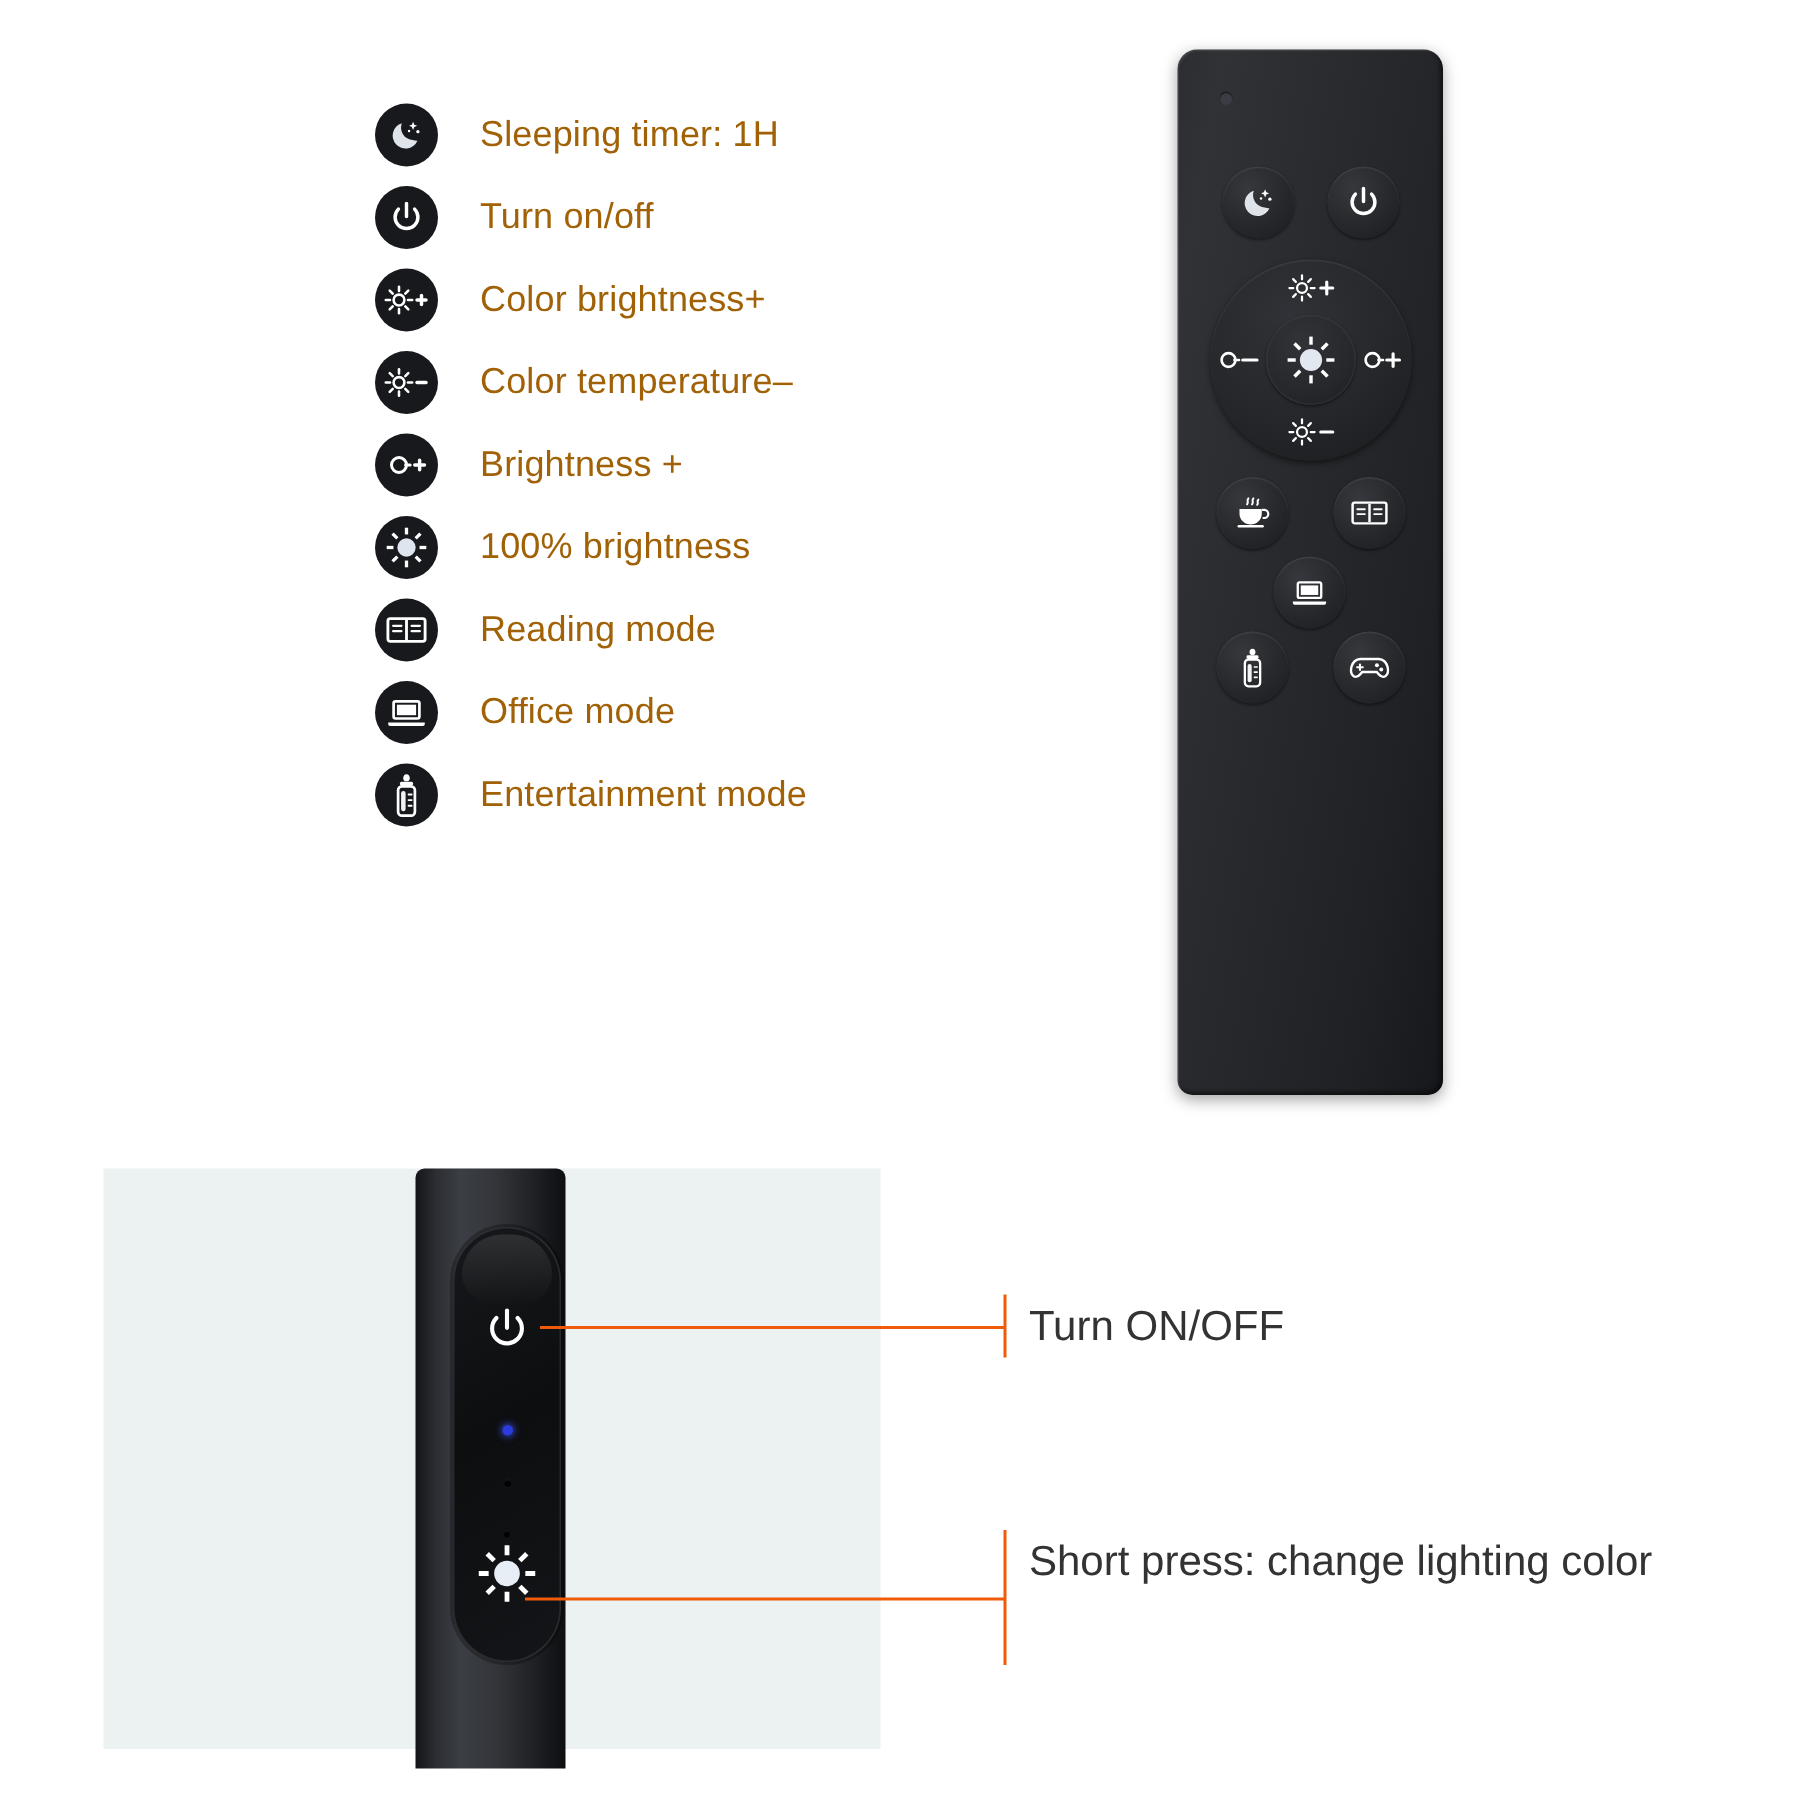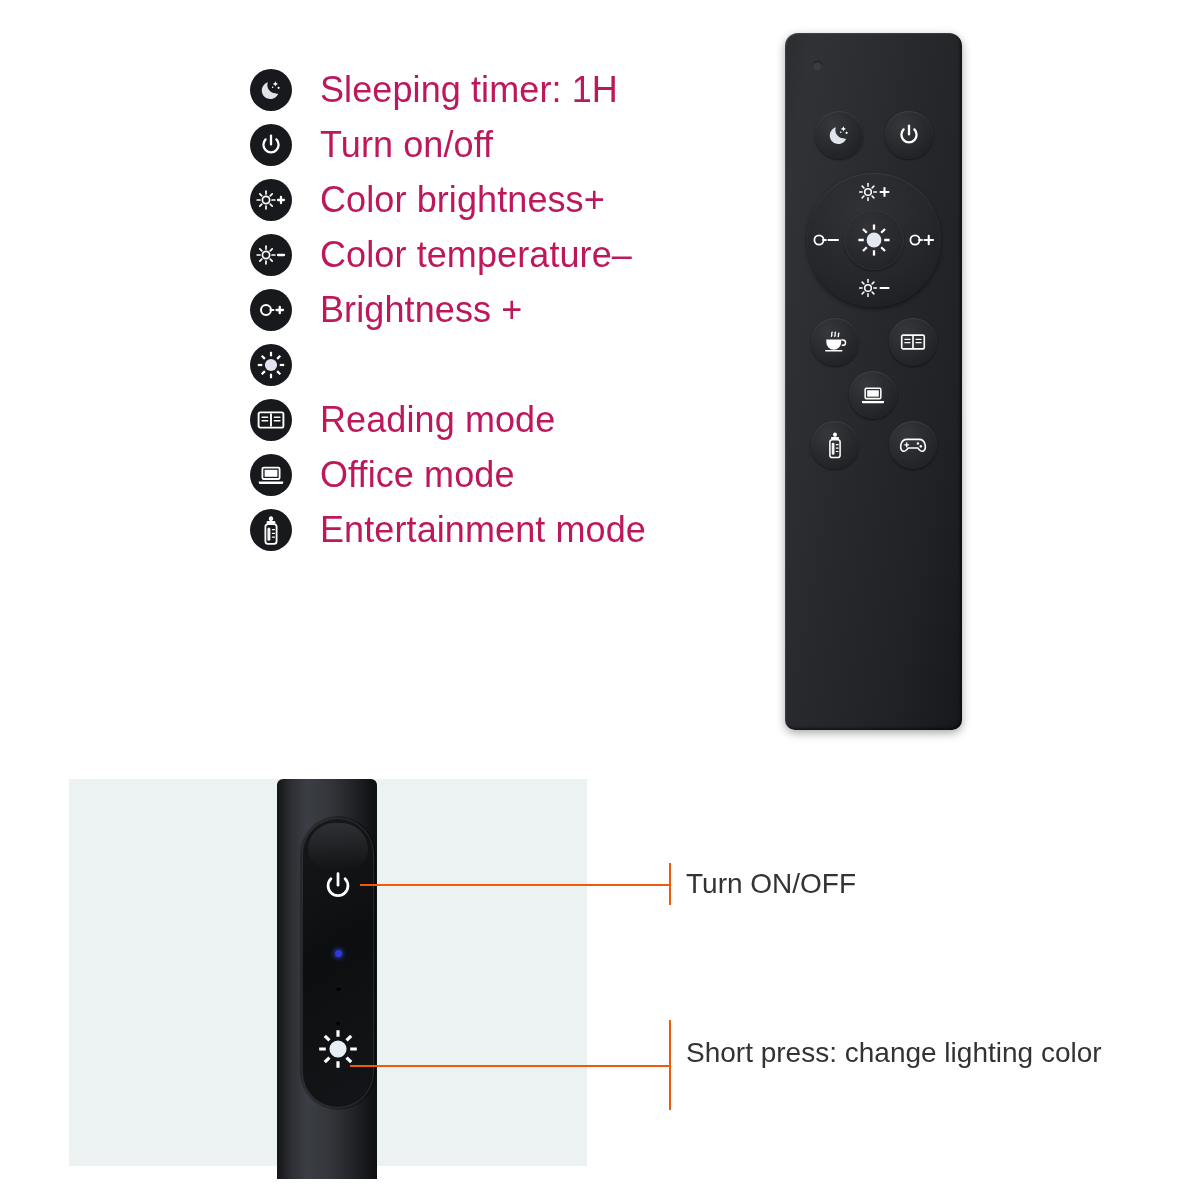"Sleeping timer: 1H" .legend-label { color: #be185d -> #a16207; font-size: 36px -> 24px }
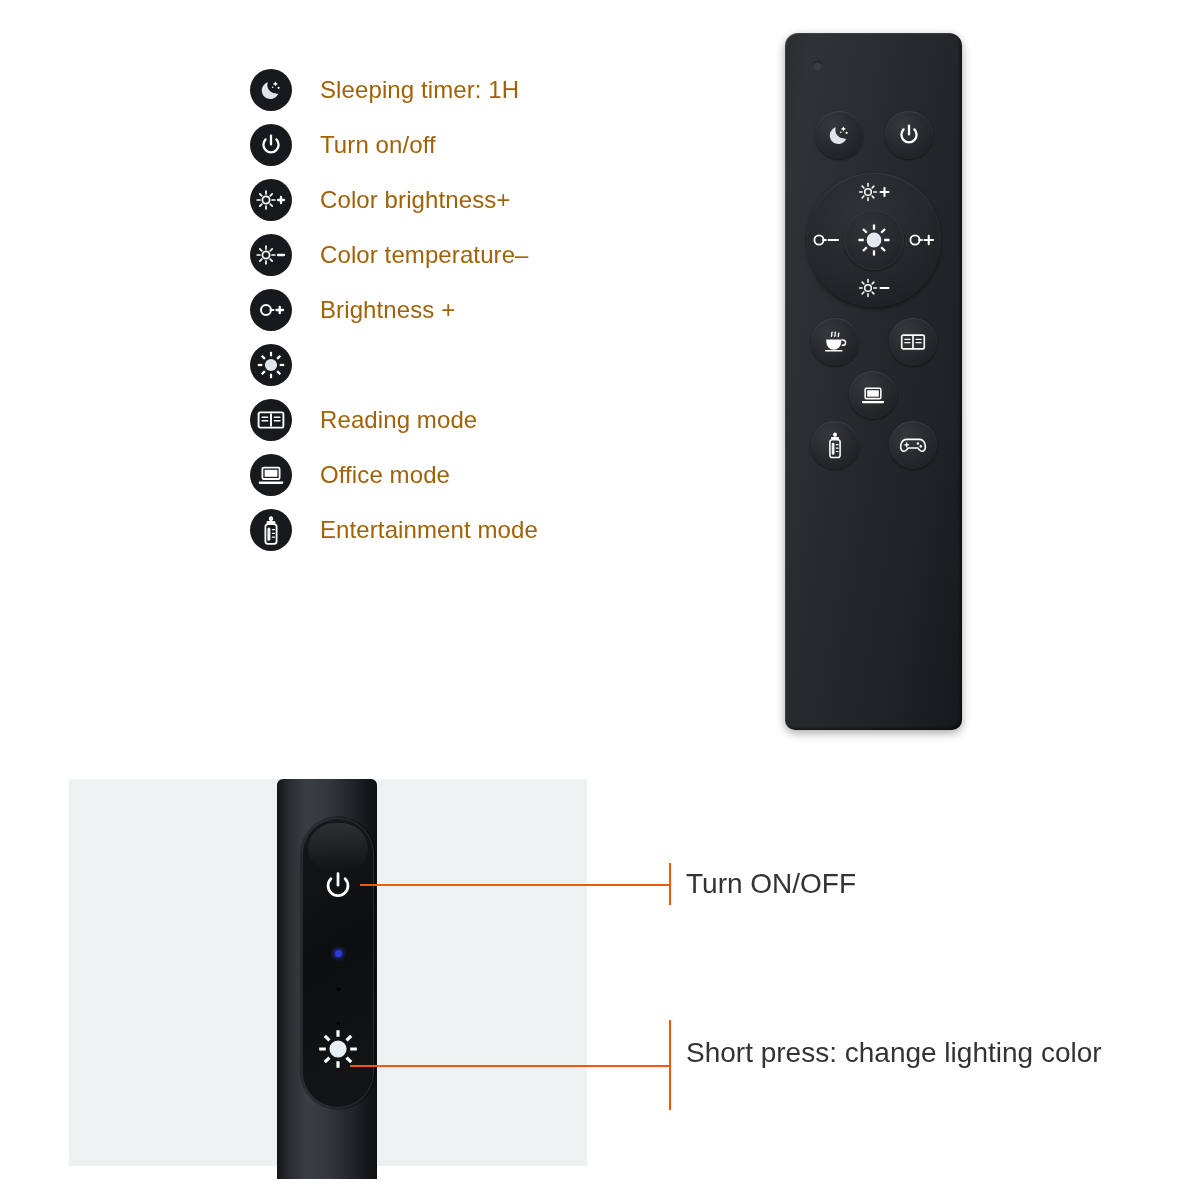"100% brightness" span.legend-label { html: none -> <span>100% brightness</span> }
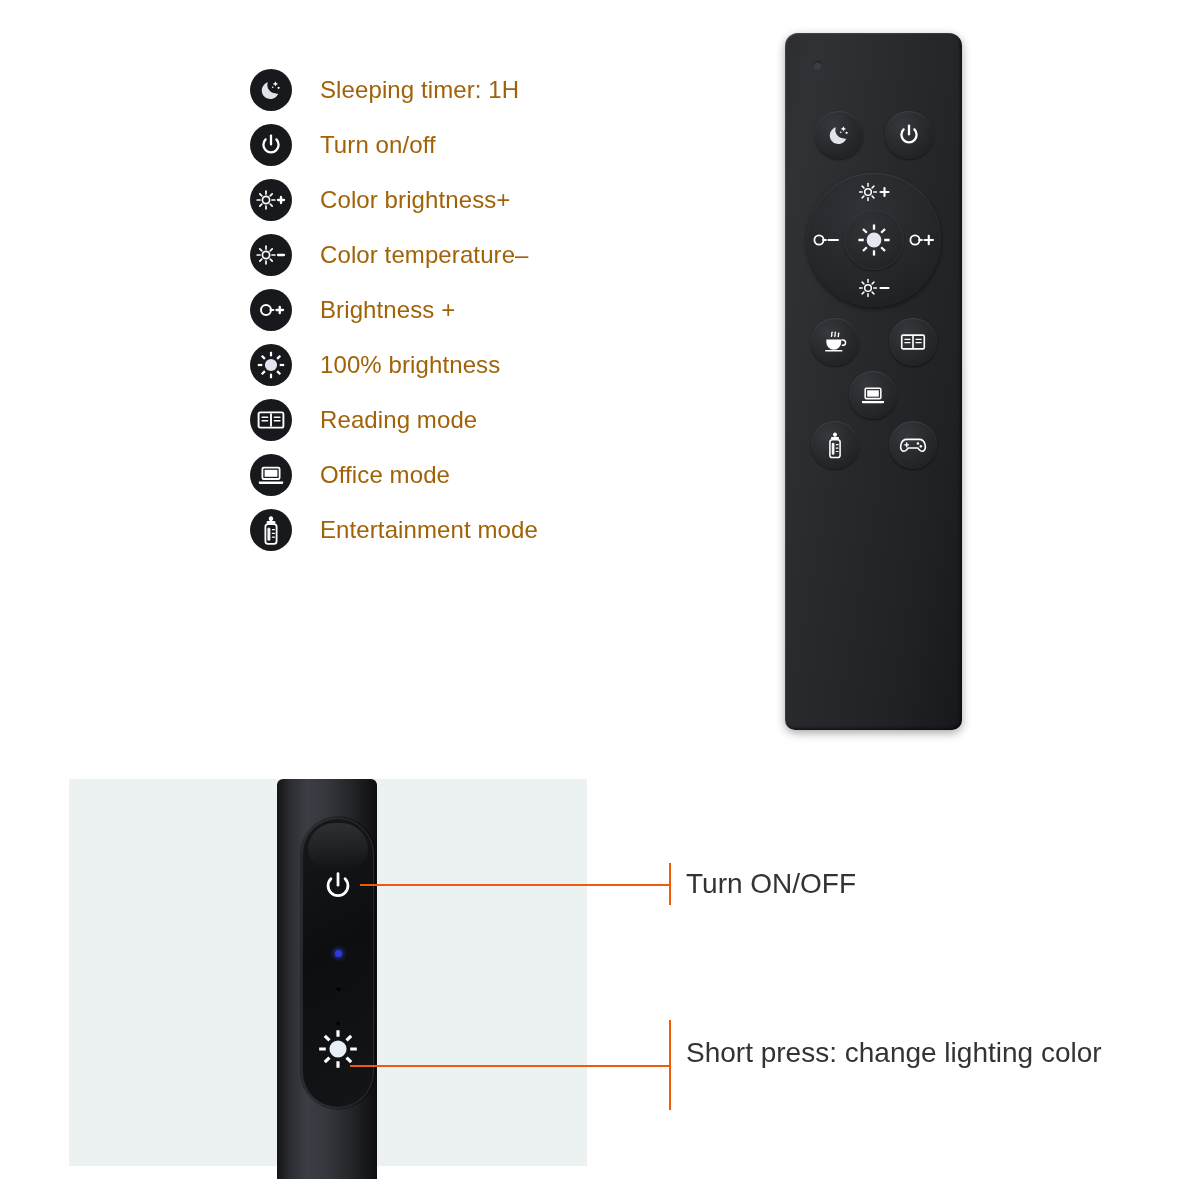"Short press: change lighting color" div.callout-text { margin-top: 12px -> none }
